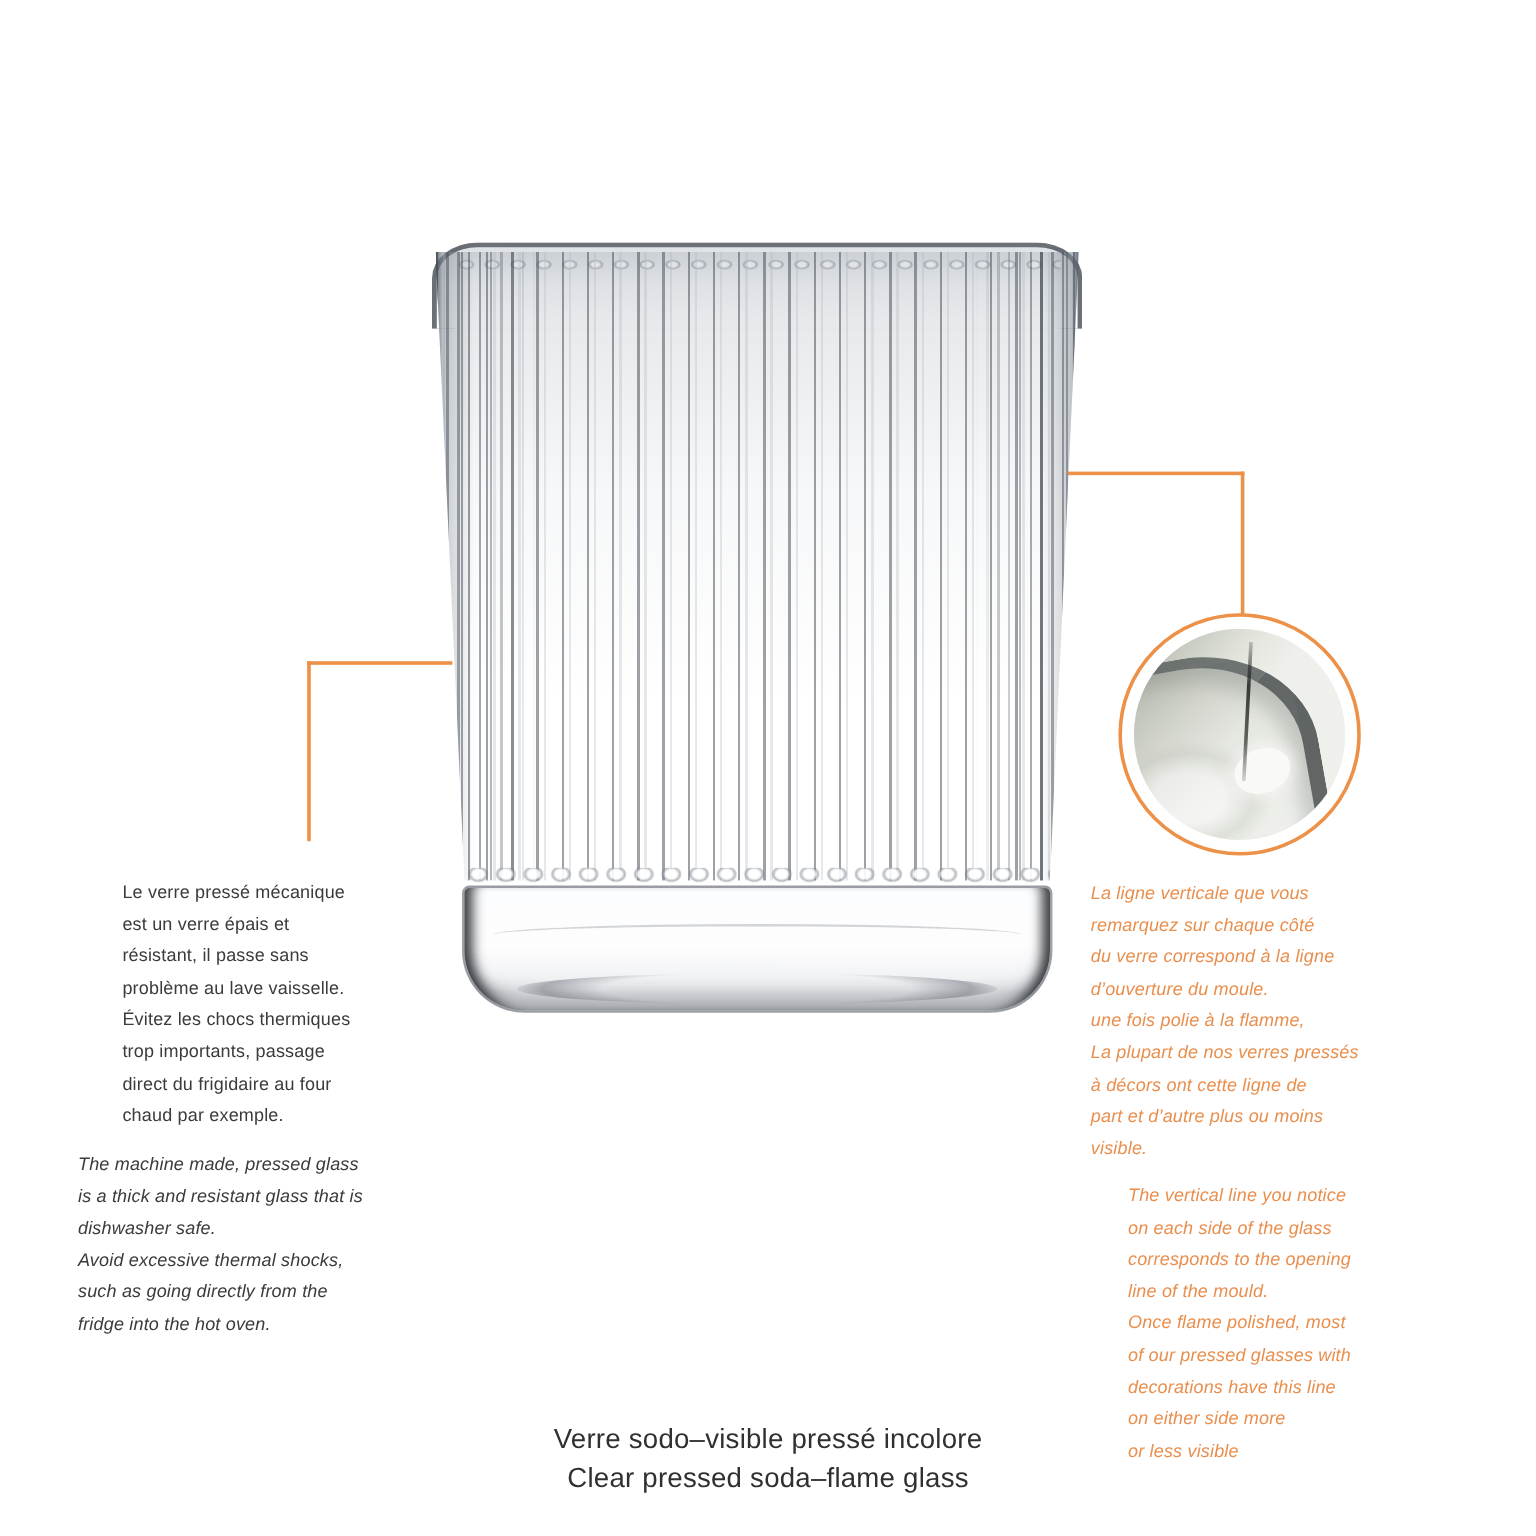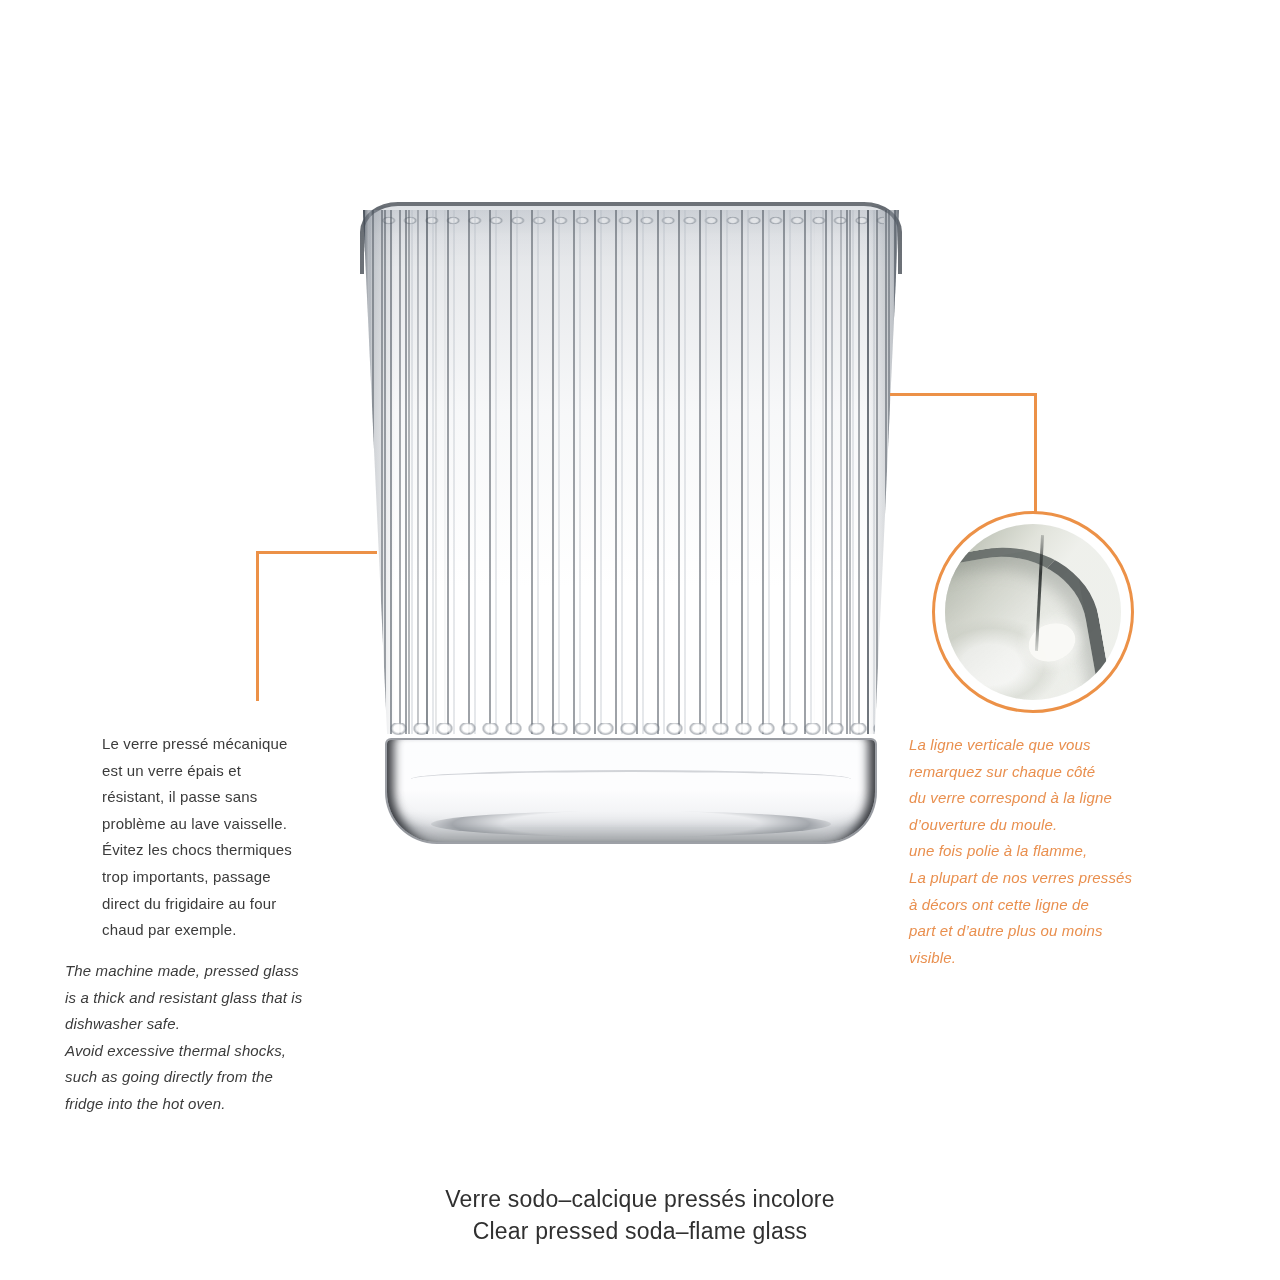"The vertical line you notice" div.txt { html: none -> <div>The vertical line you notice on each side of the glass corresponds to the opening line of the mould. Once flame polished, most of our pressed glasses with decorations have this line on either side more or less visible</div> }
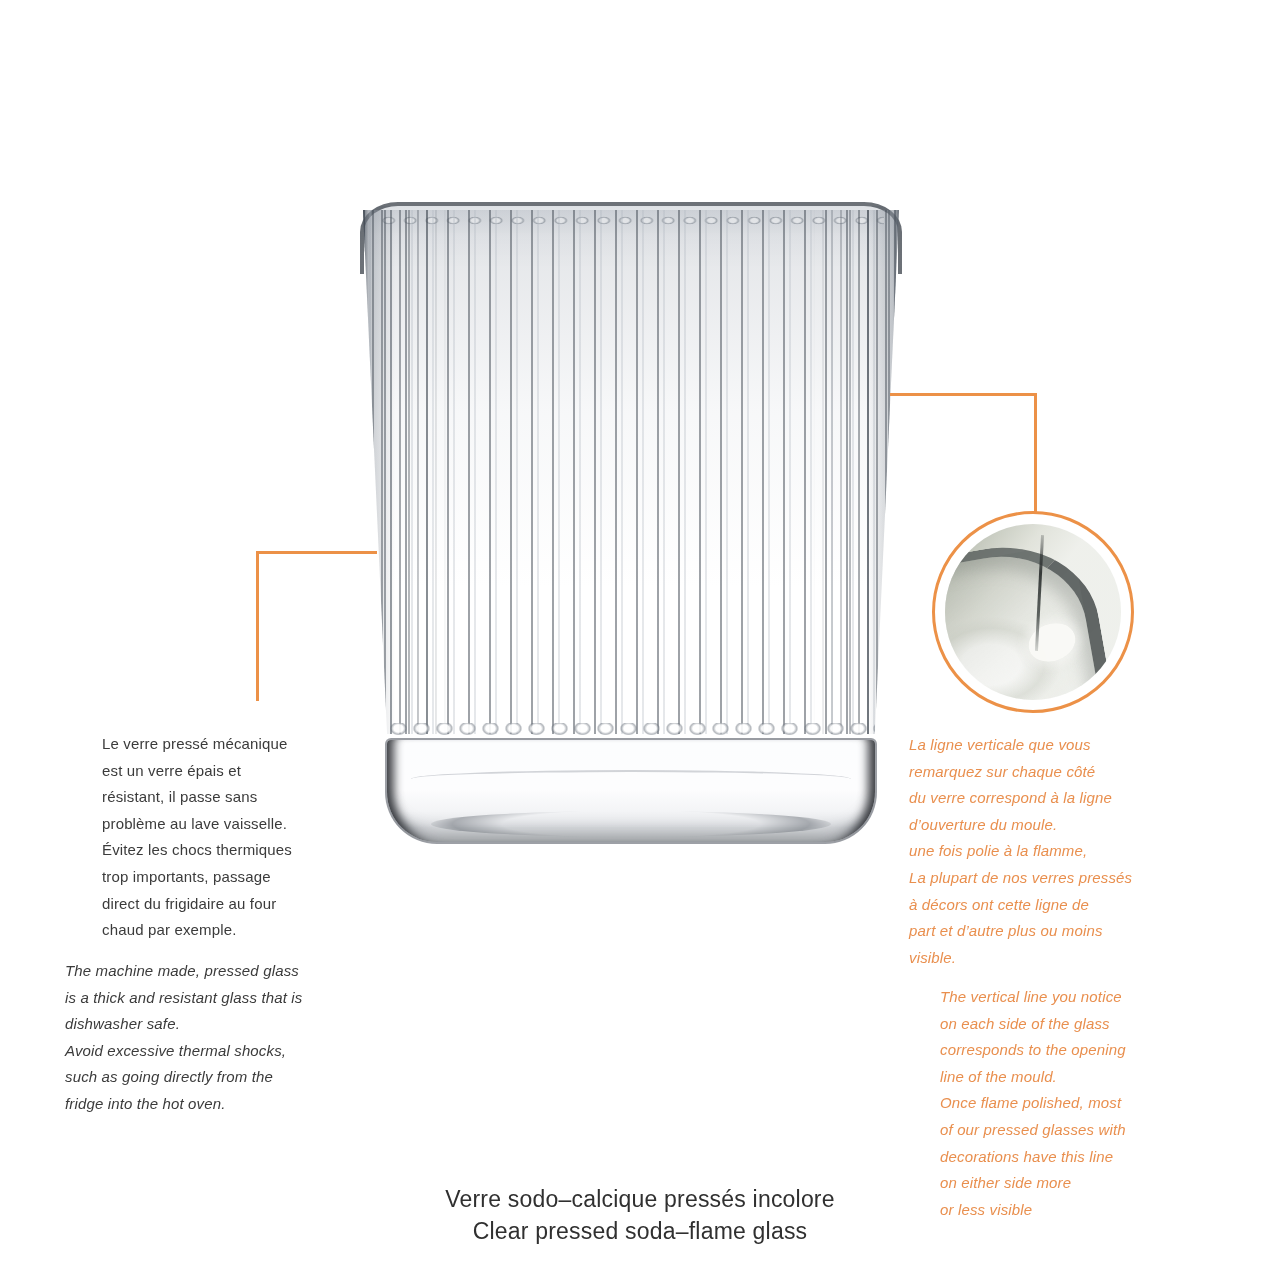"Verre sodo–calcique pressés incolore" div.caption { text: calcique pressés -> visible pressé }
